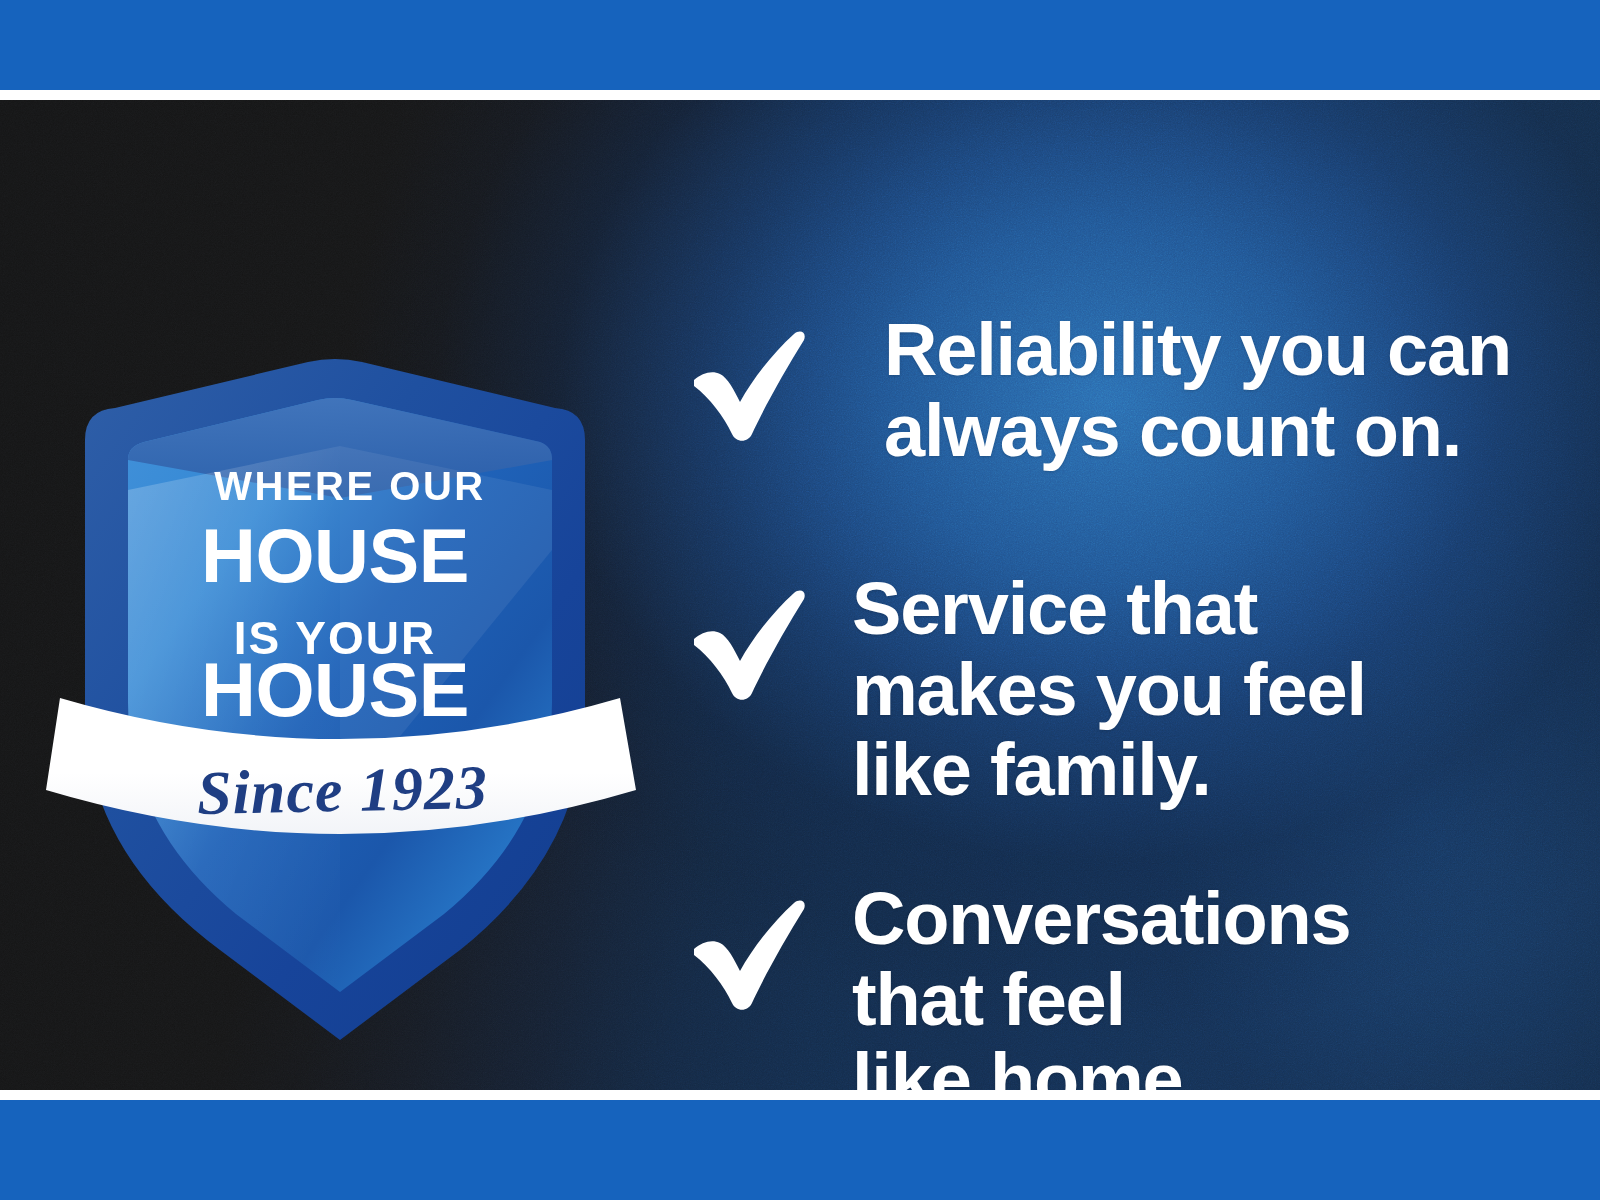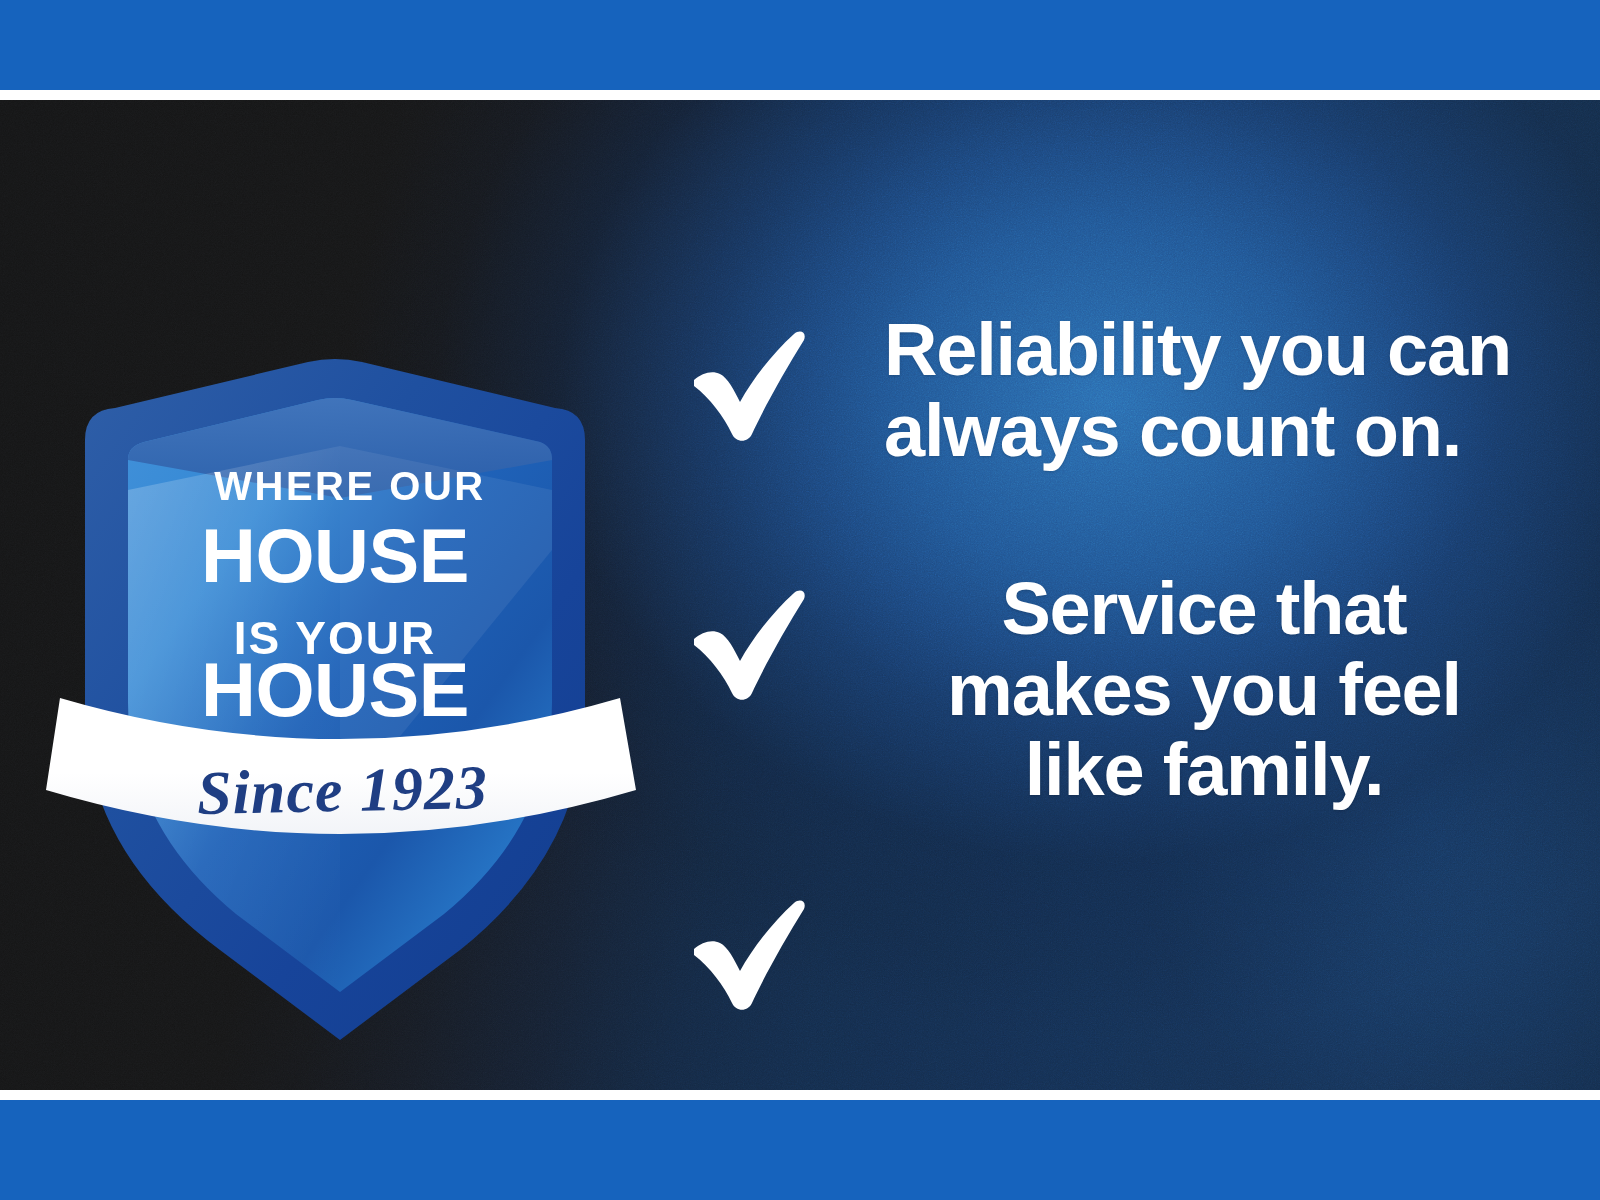"Service that" #bullet-row-1 { text-align: center -> none }
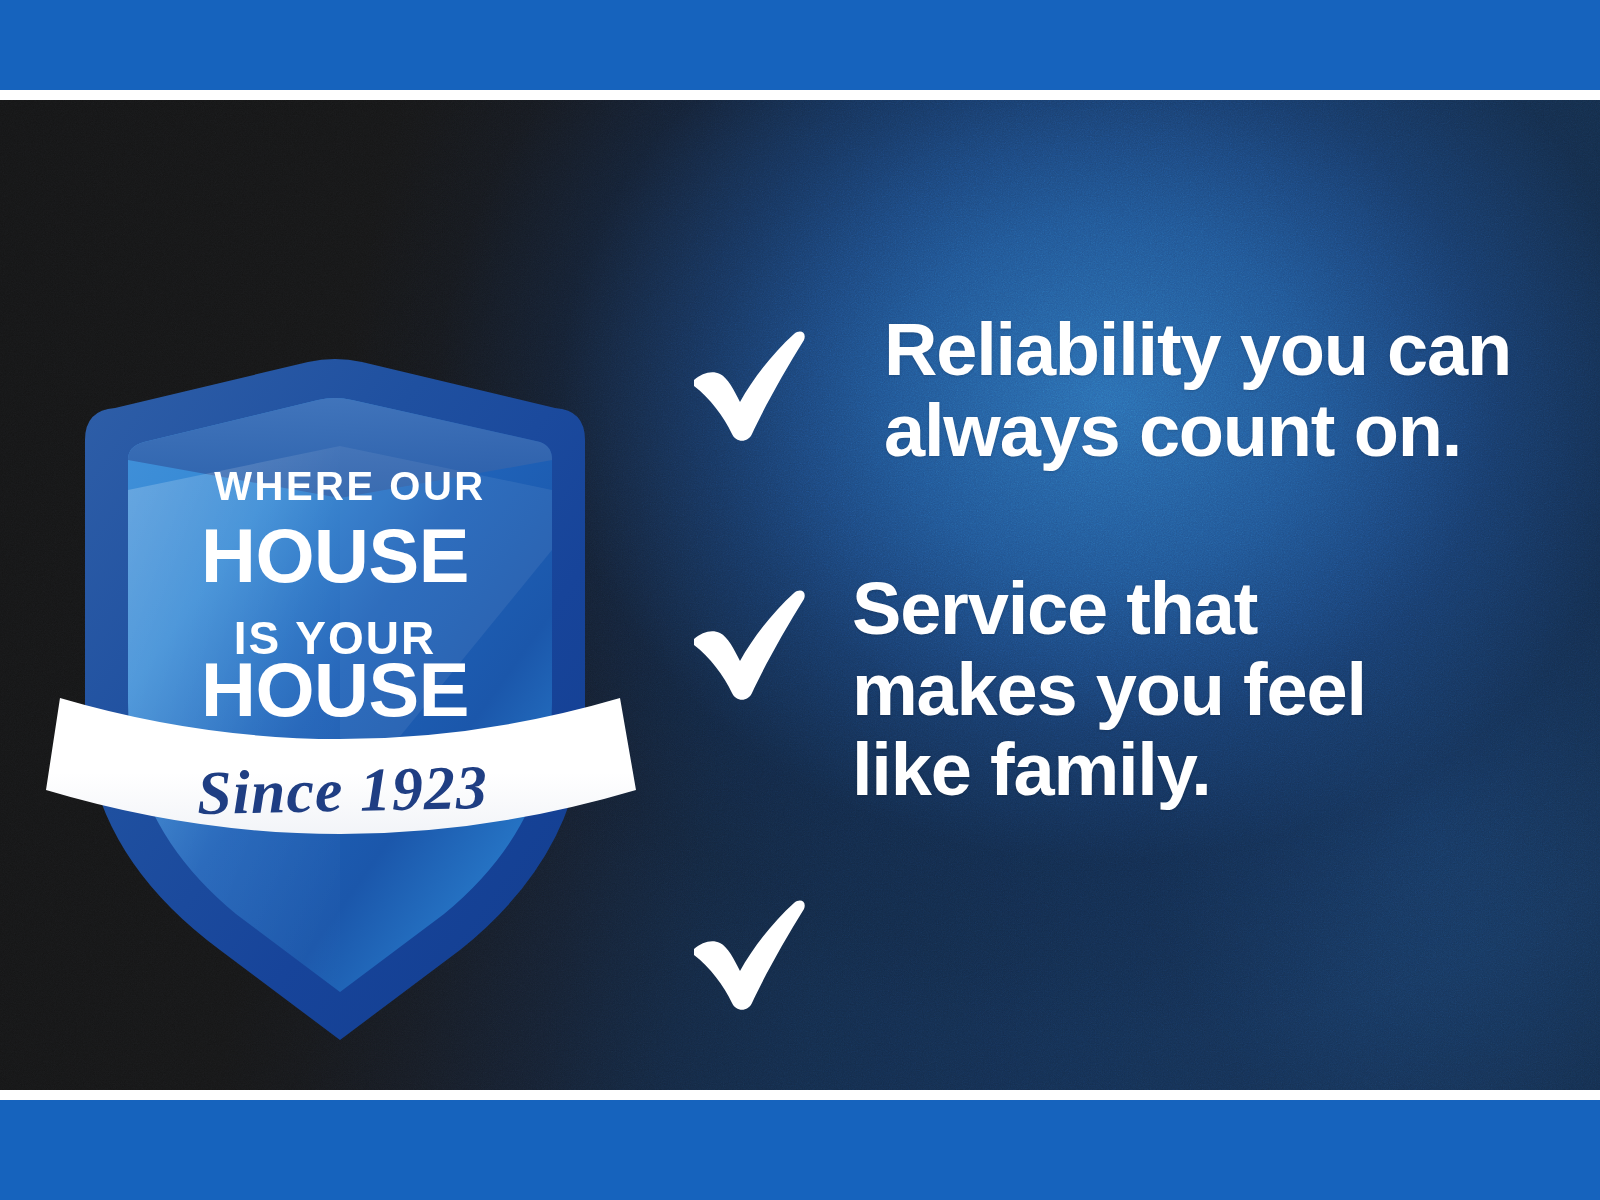"Conversations" div.bullet-text { html: none -> <div>Conversations that feel like home.</div> }
